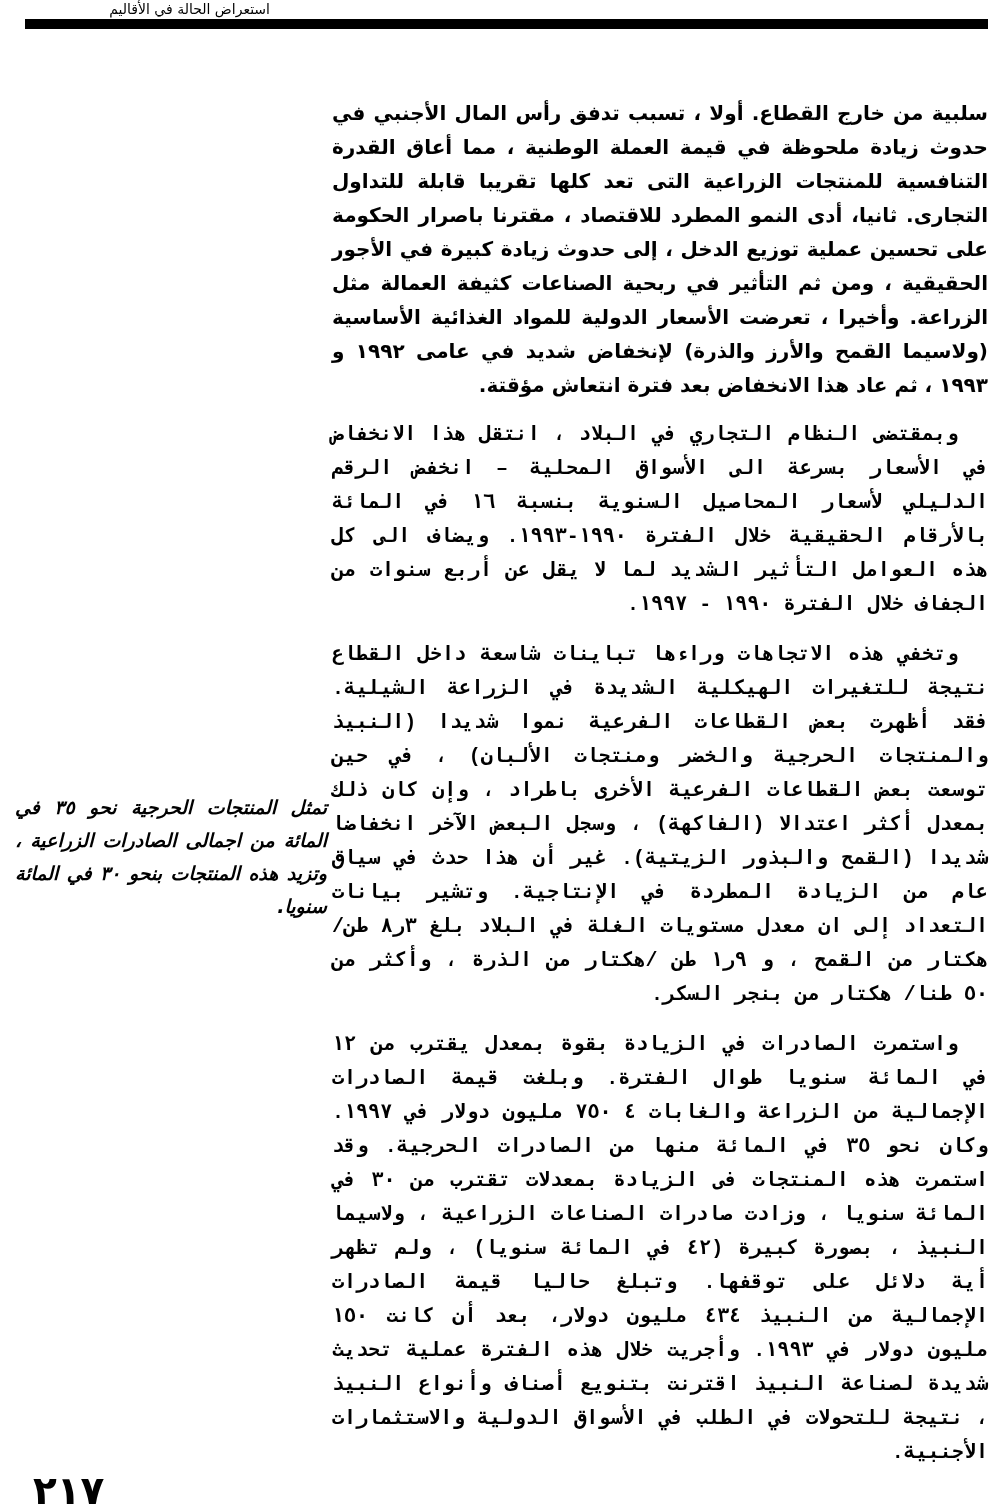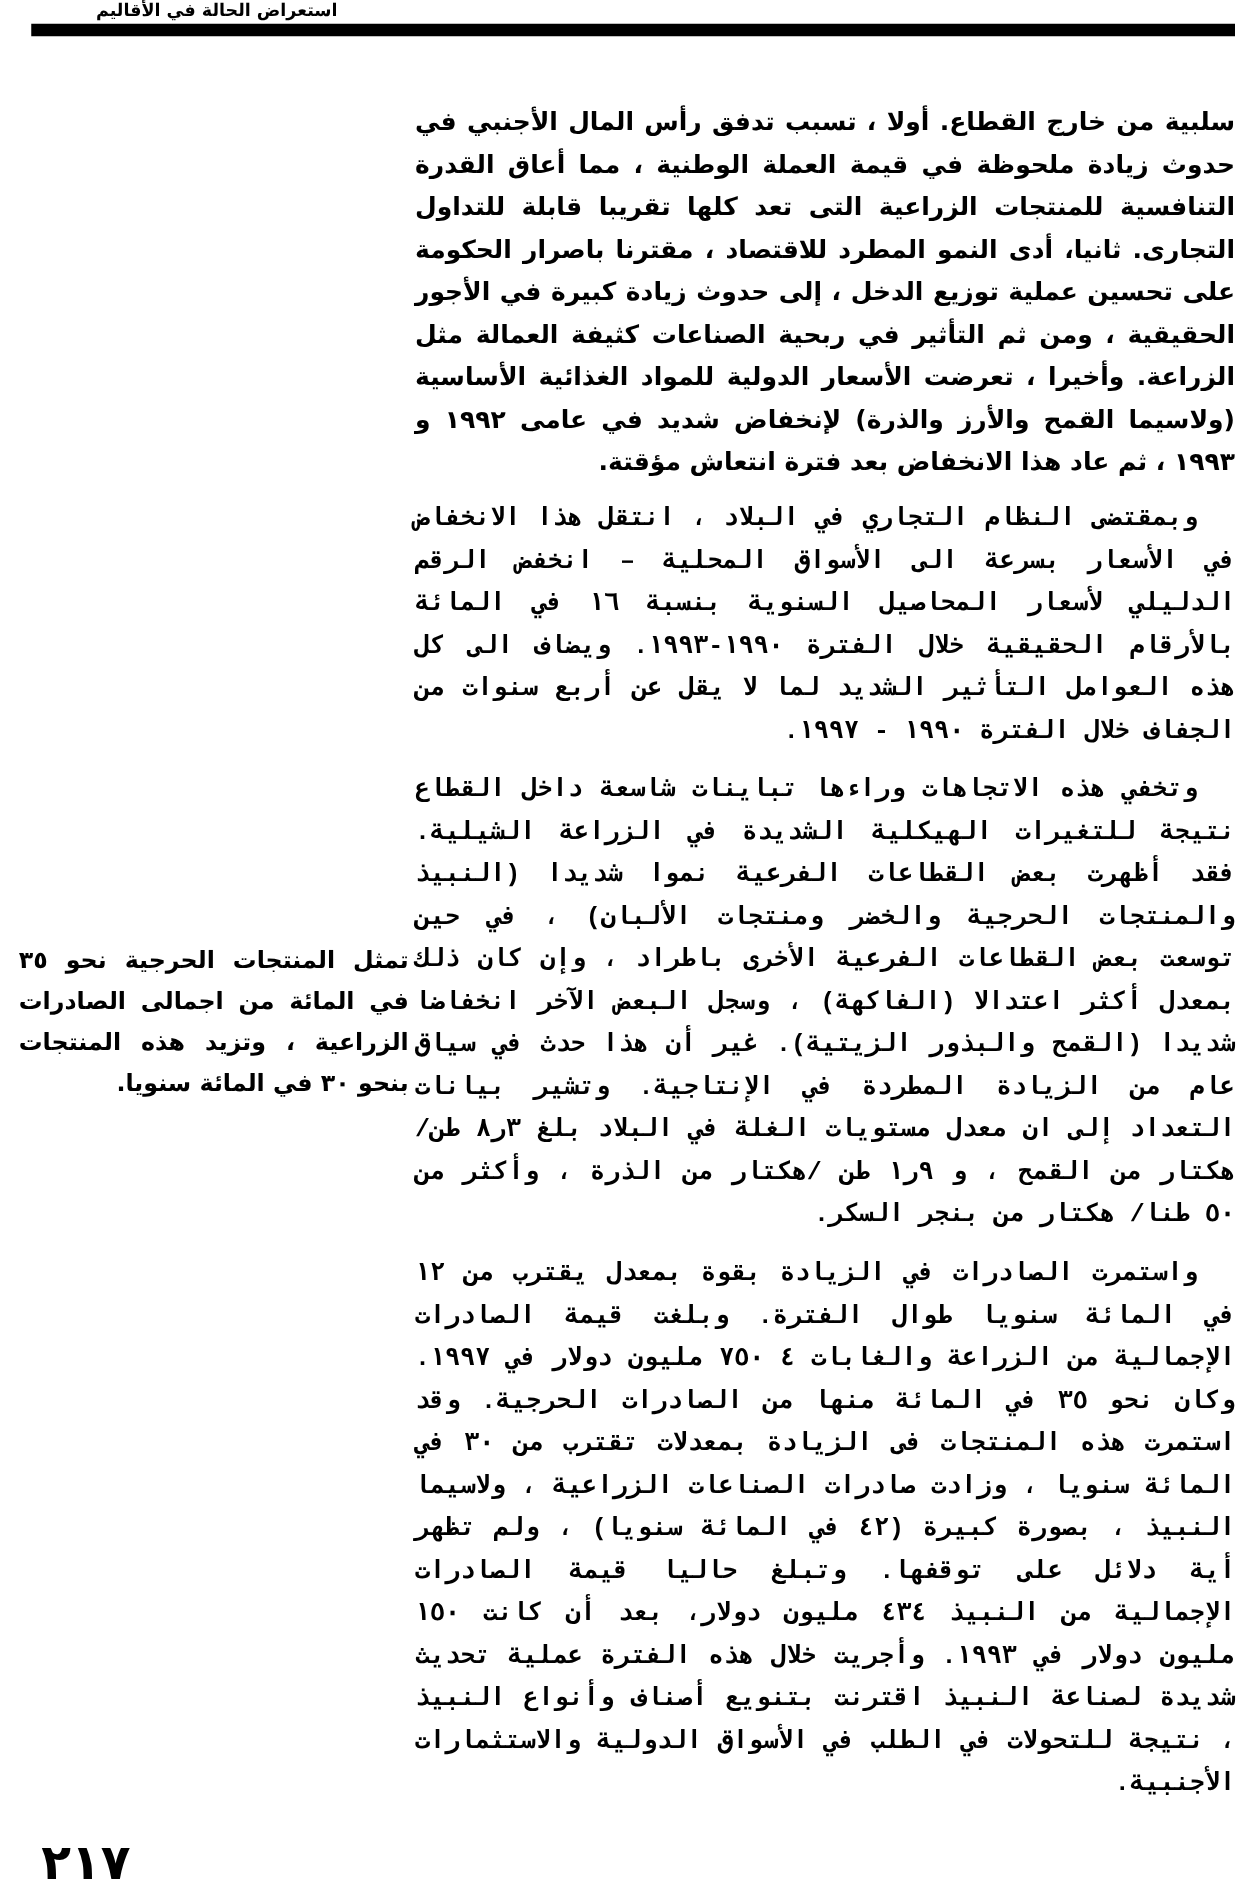"استعراض الحالة في الأقاليم" .running-head { font-weight: bold -> normal }
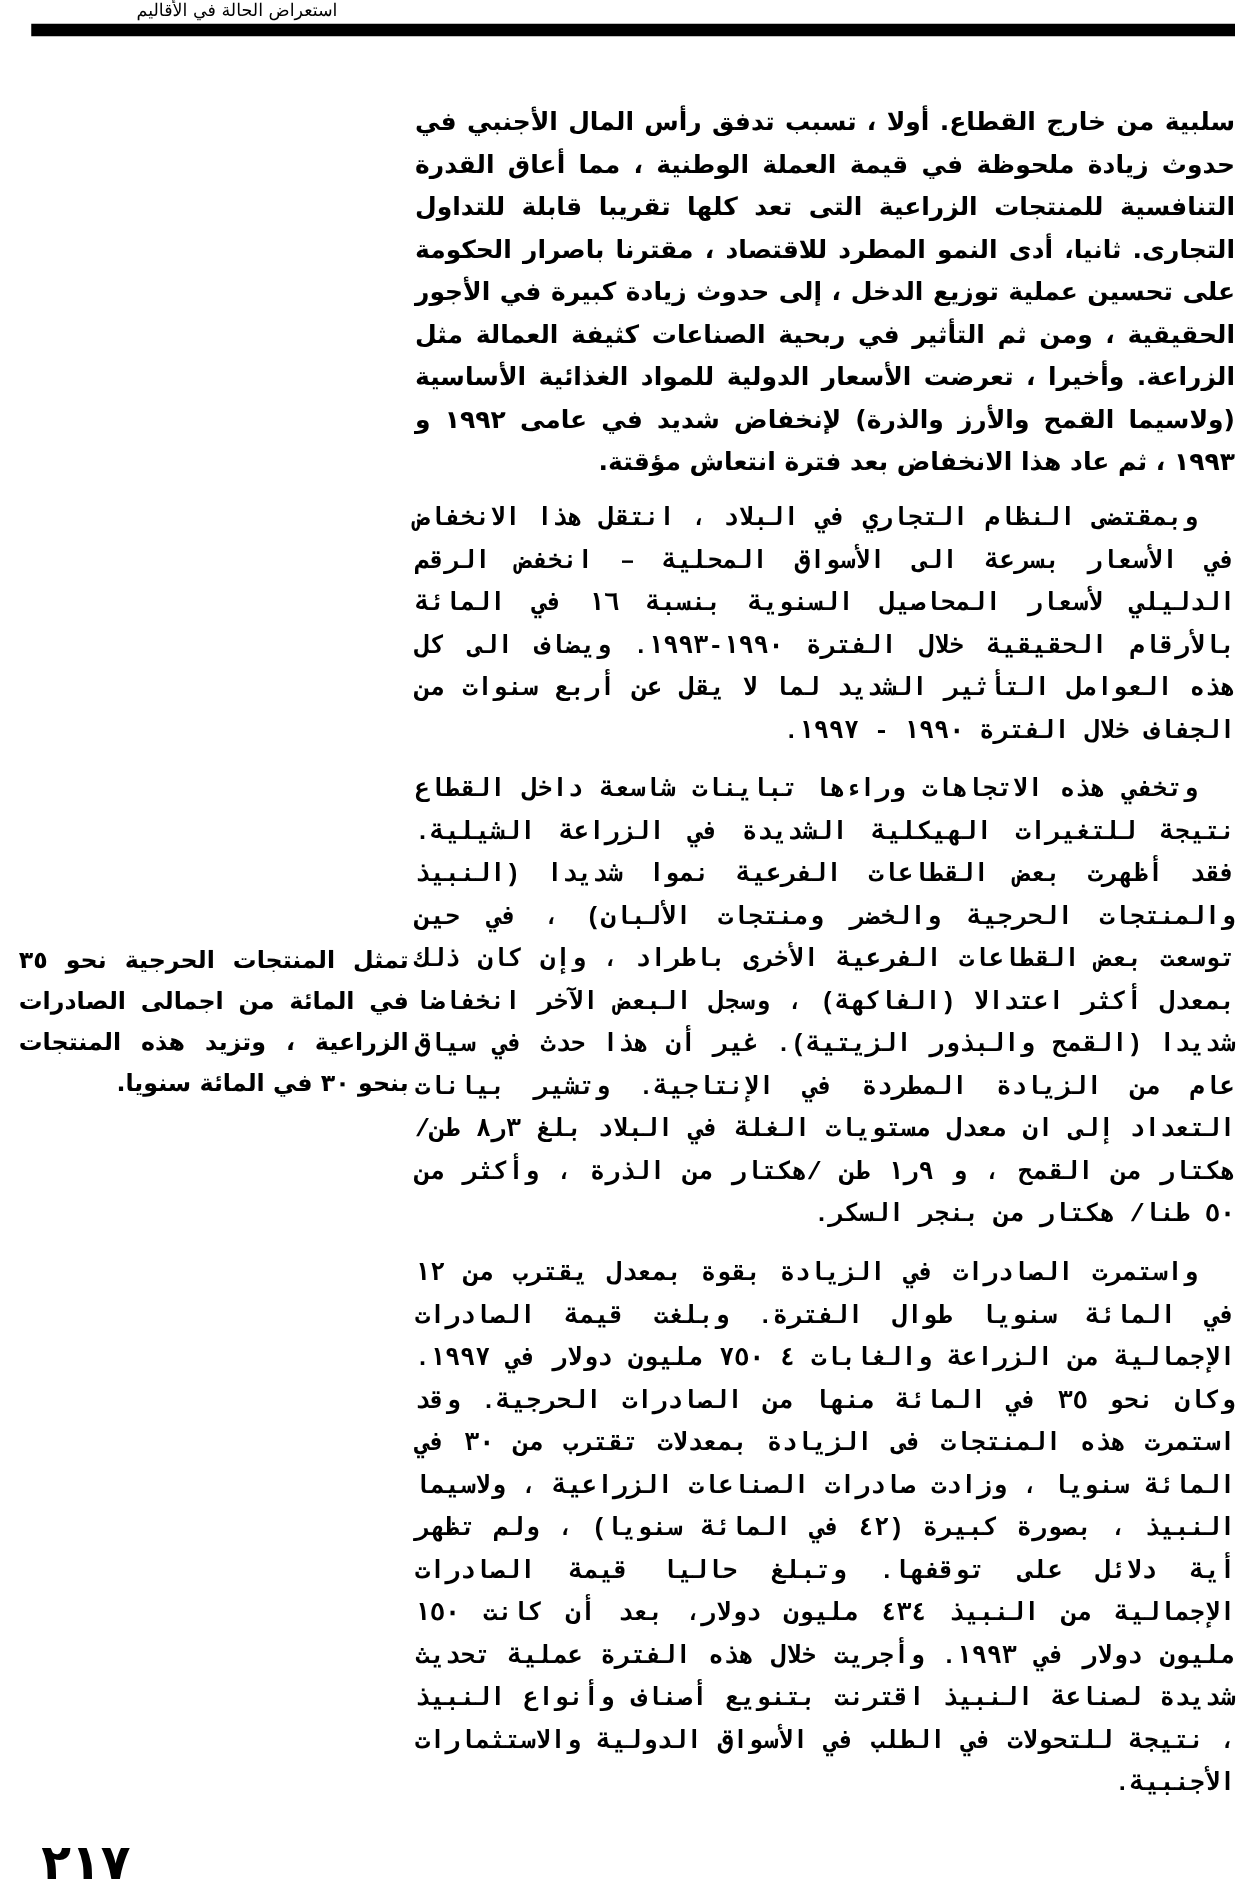"سلبية من خارج القطاع. أولا" .body-col p { margin: 0 0 13px 0 -> 16px 0 13px 0 }
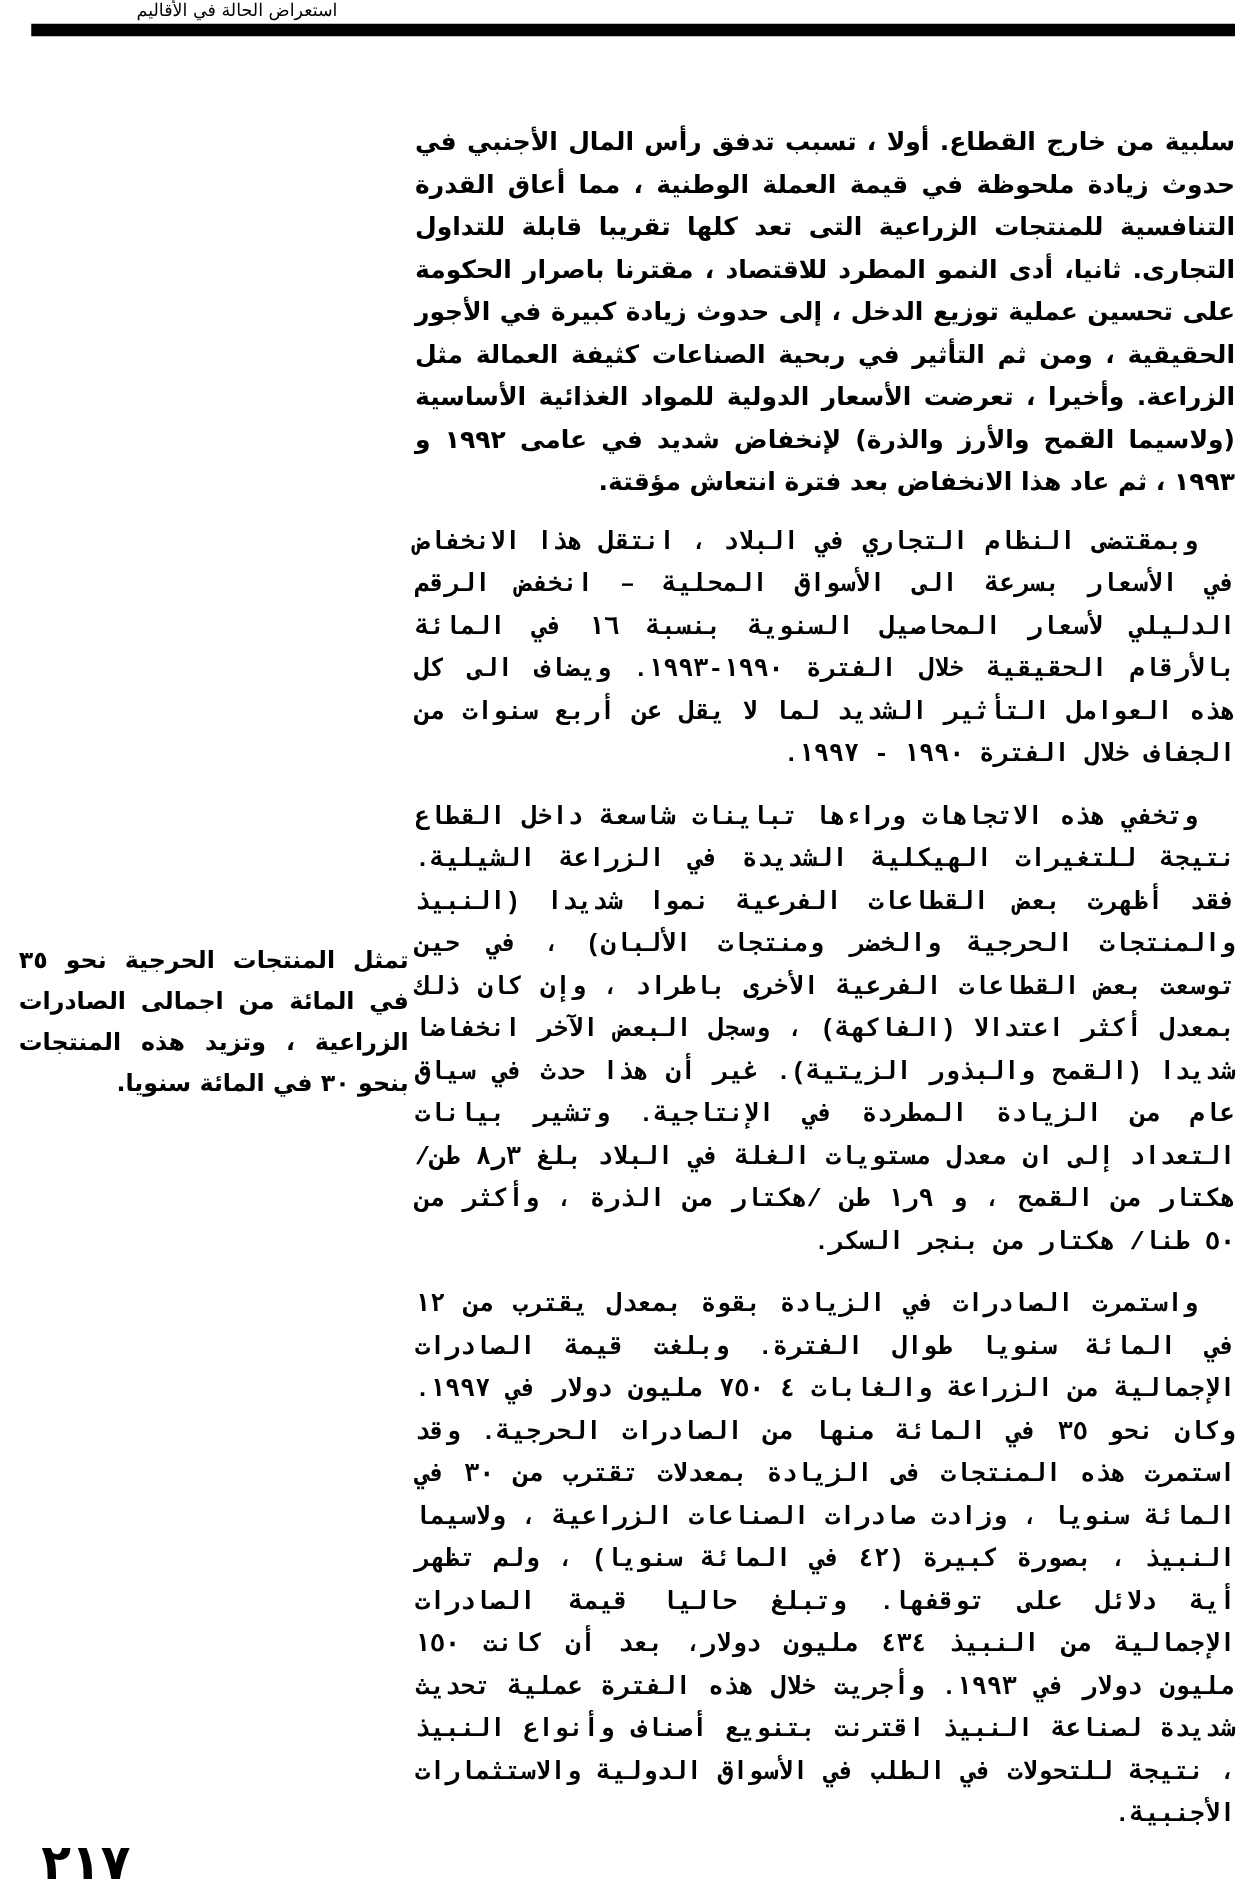"تمثل المنتجات الحرجية نحو ٣٥" .margin-note { font-style: none -> italic; top: 752px -> 791px }
